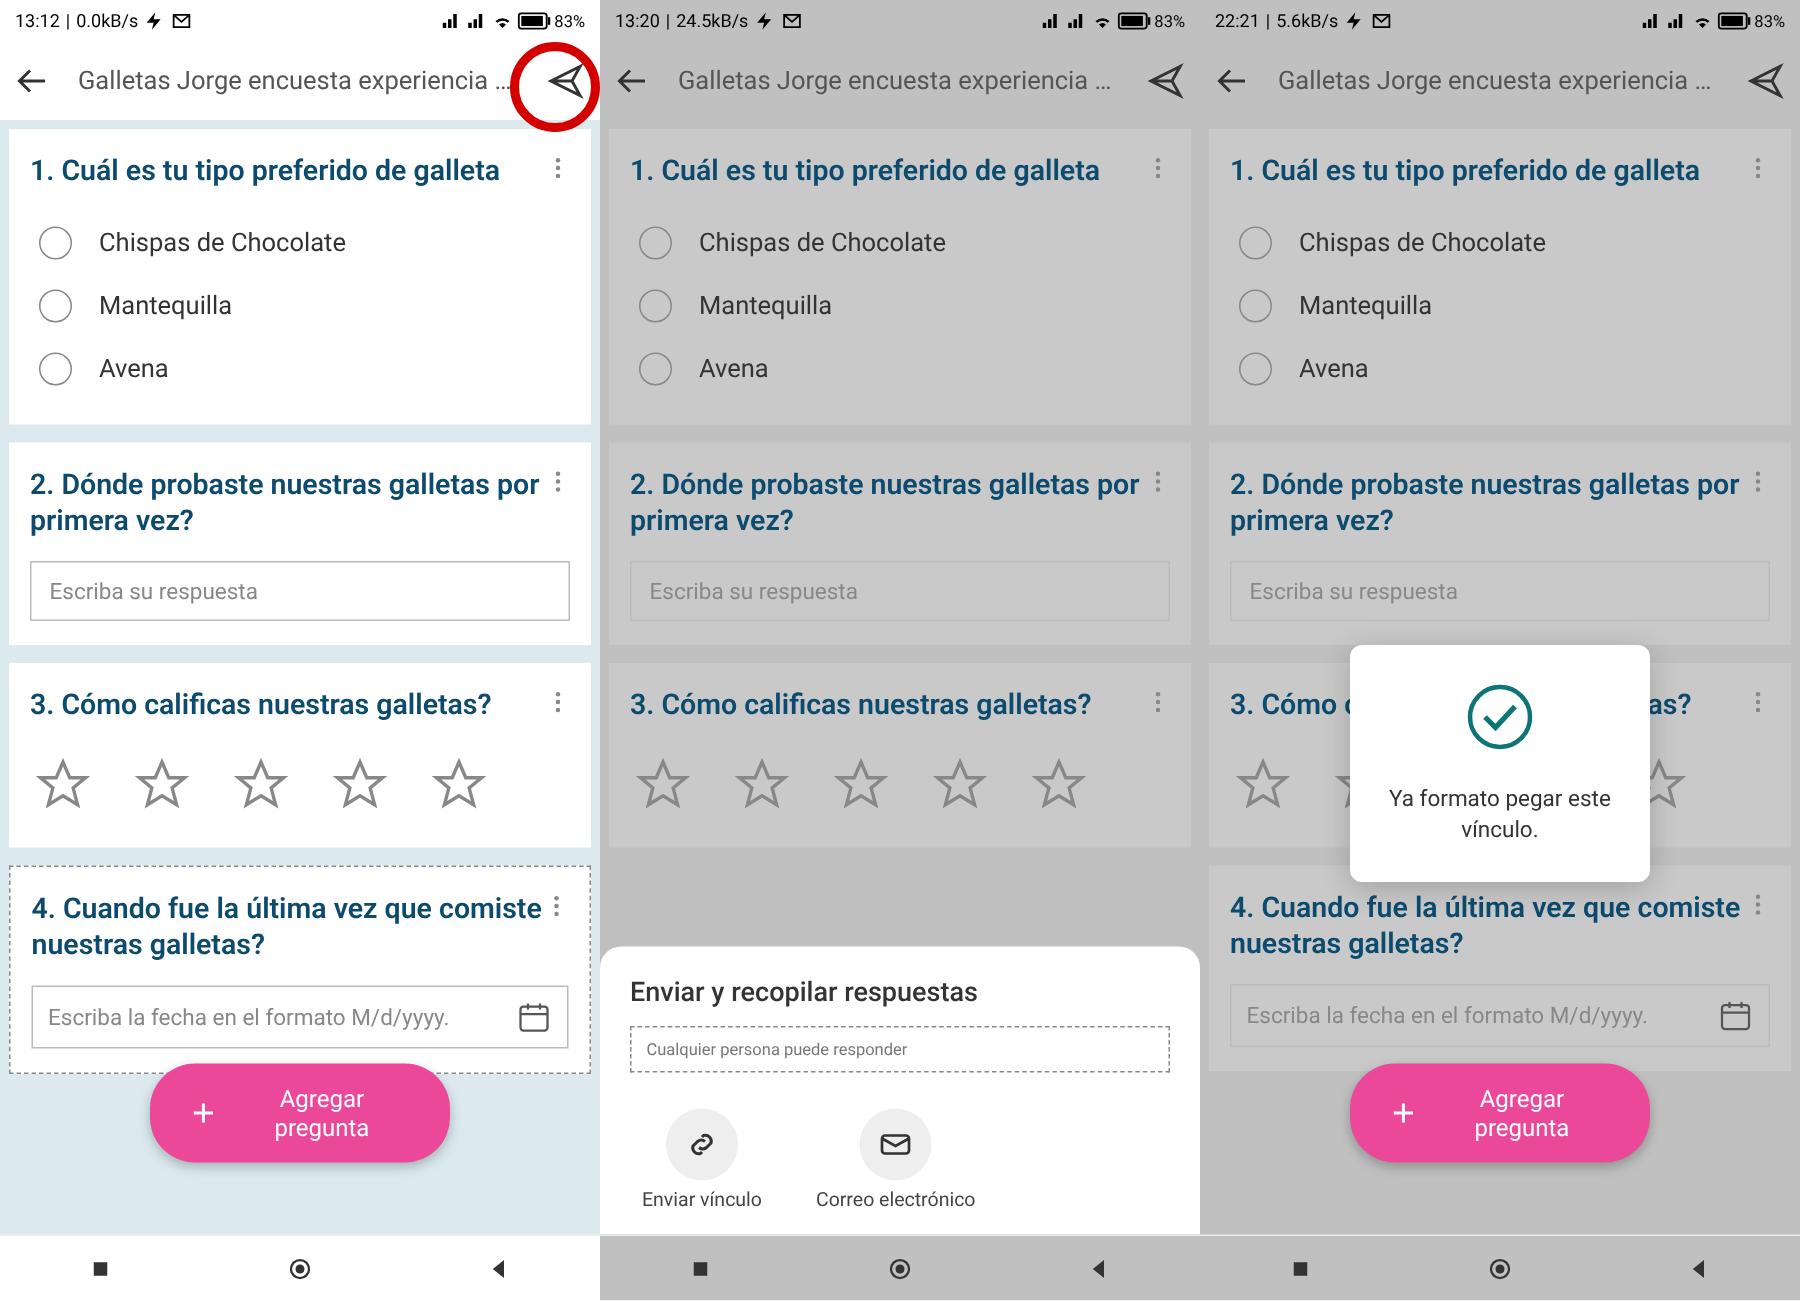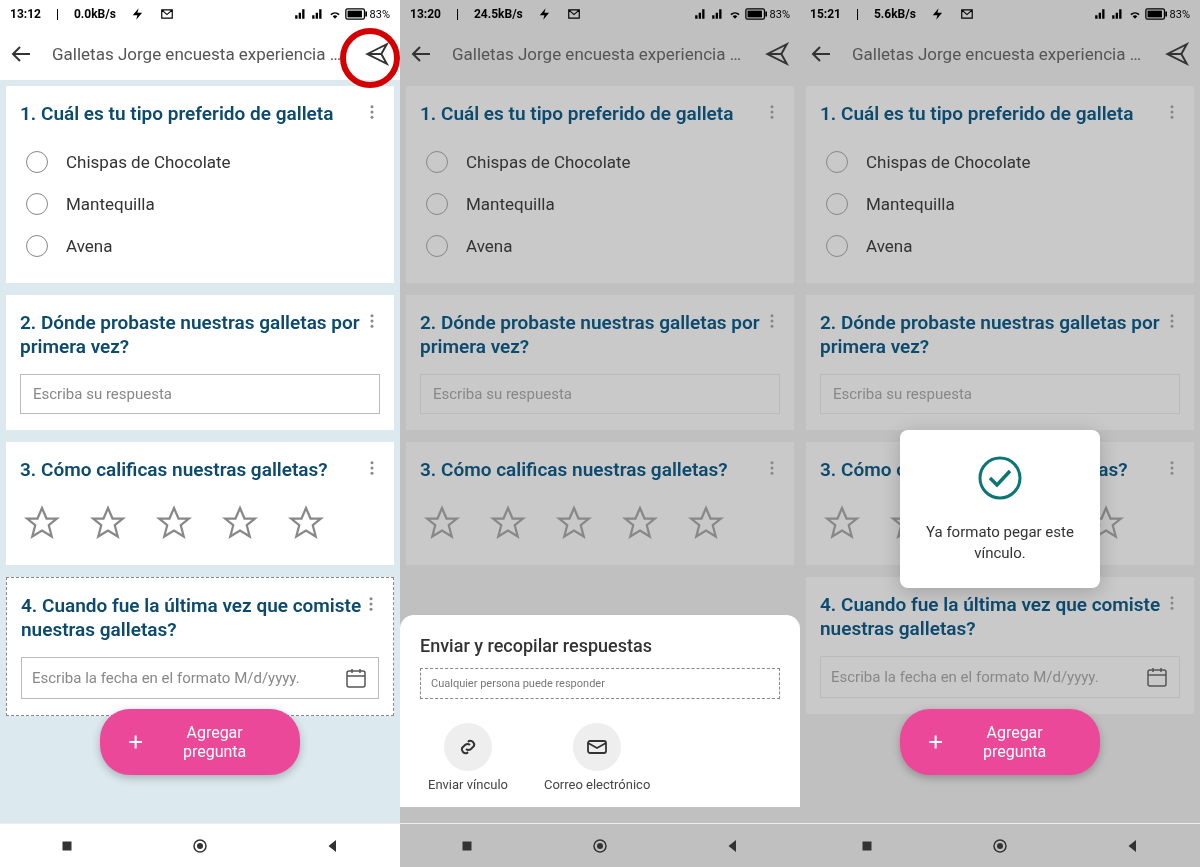"13:12" .status-left { font-weight: 700 -> 400; gap: 15px -> 4px }
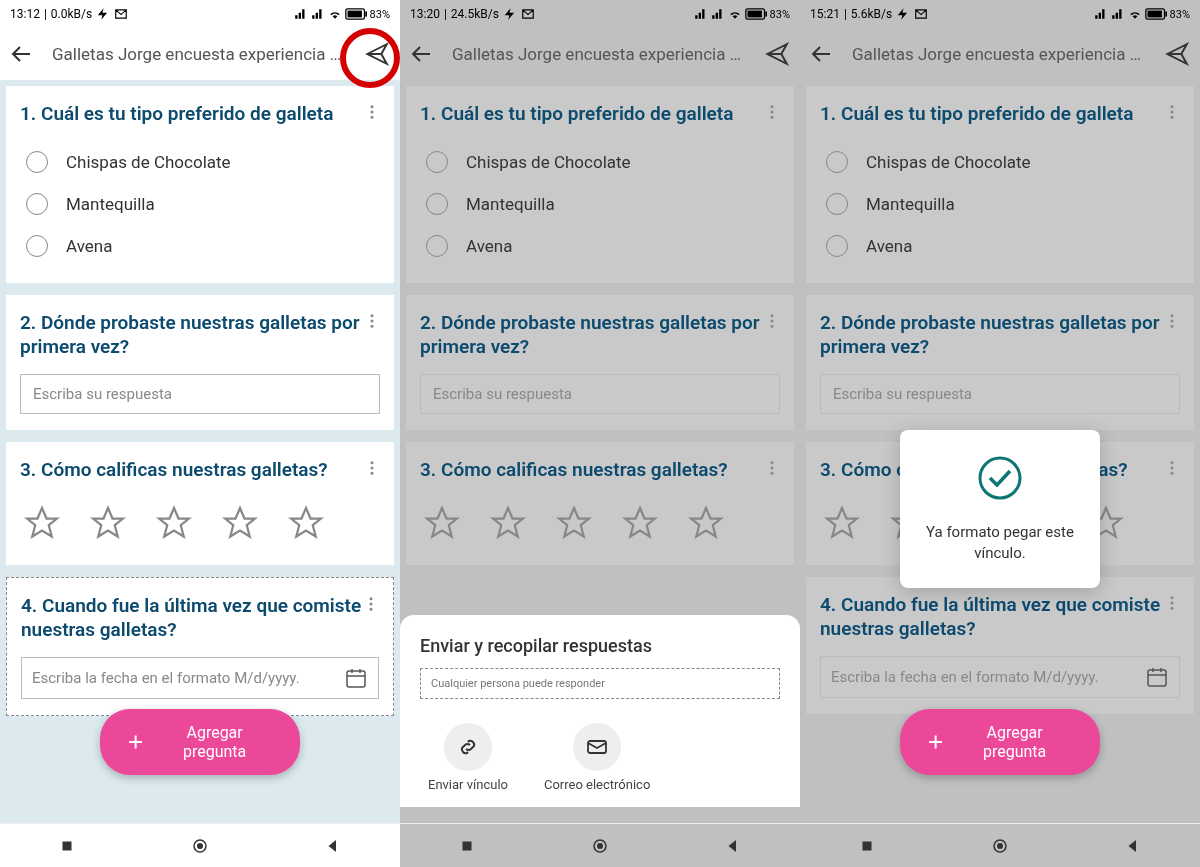"15:21" span { text: 15:21 -> 22:21 }
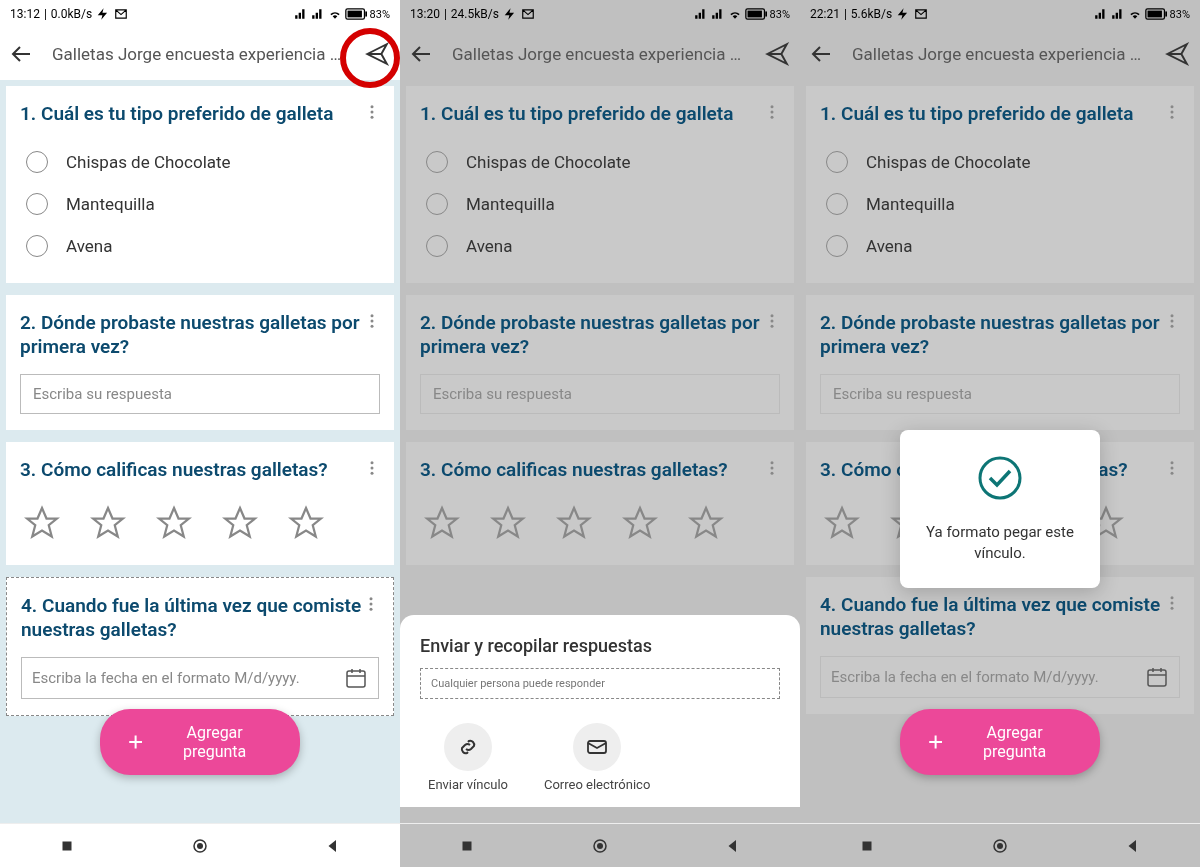"Enviar y recopilar respuestas" .sheet { bottom: 16px -> 0 }
